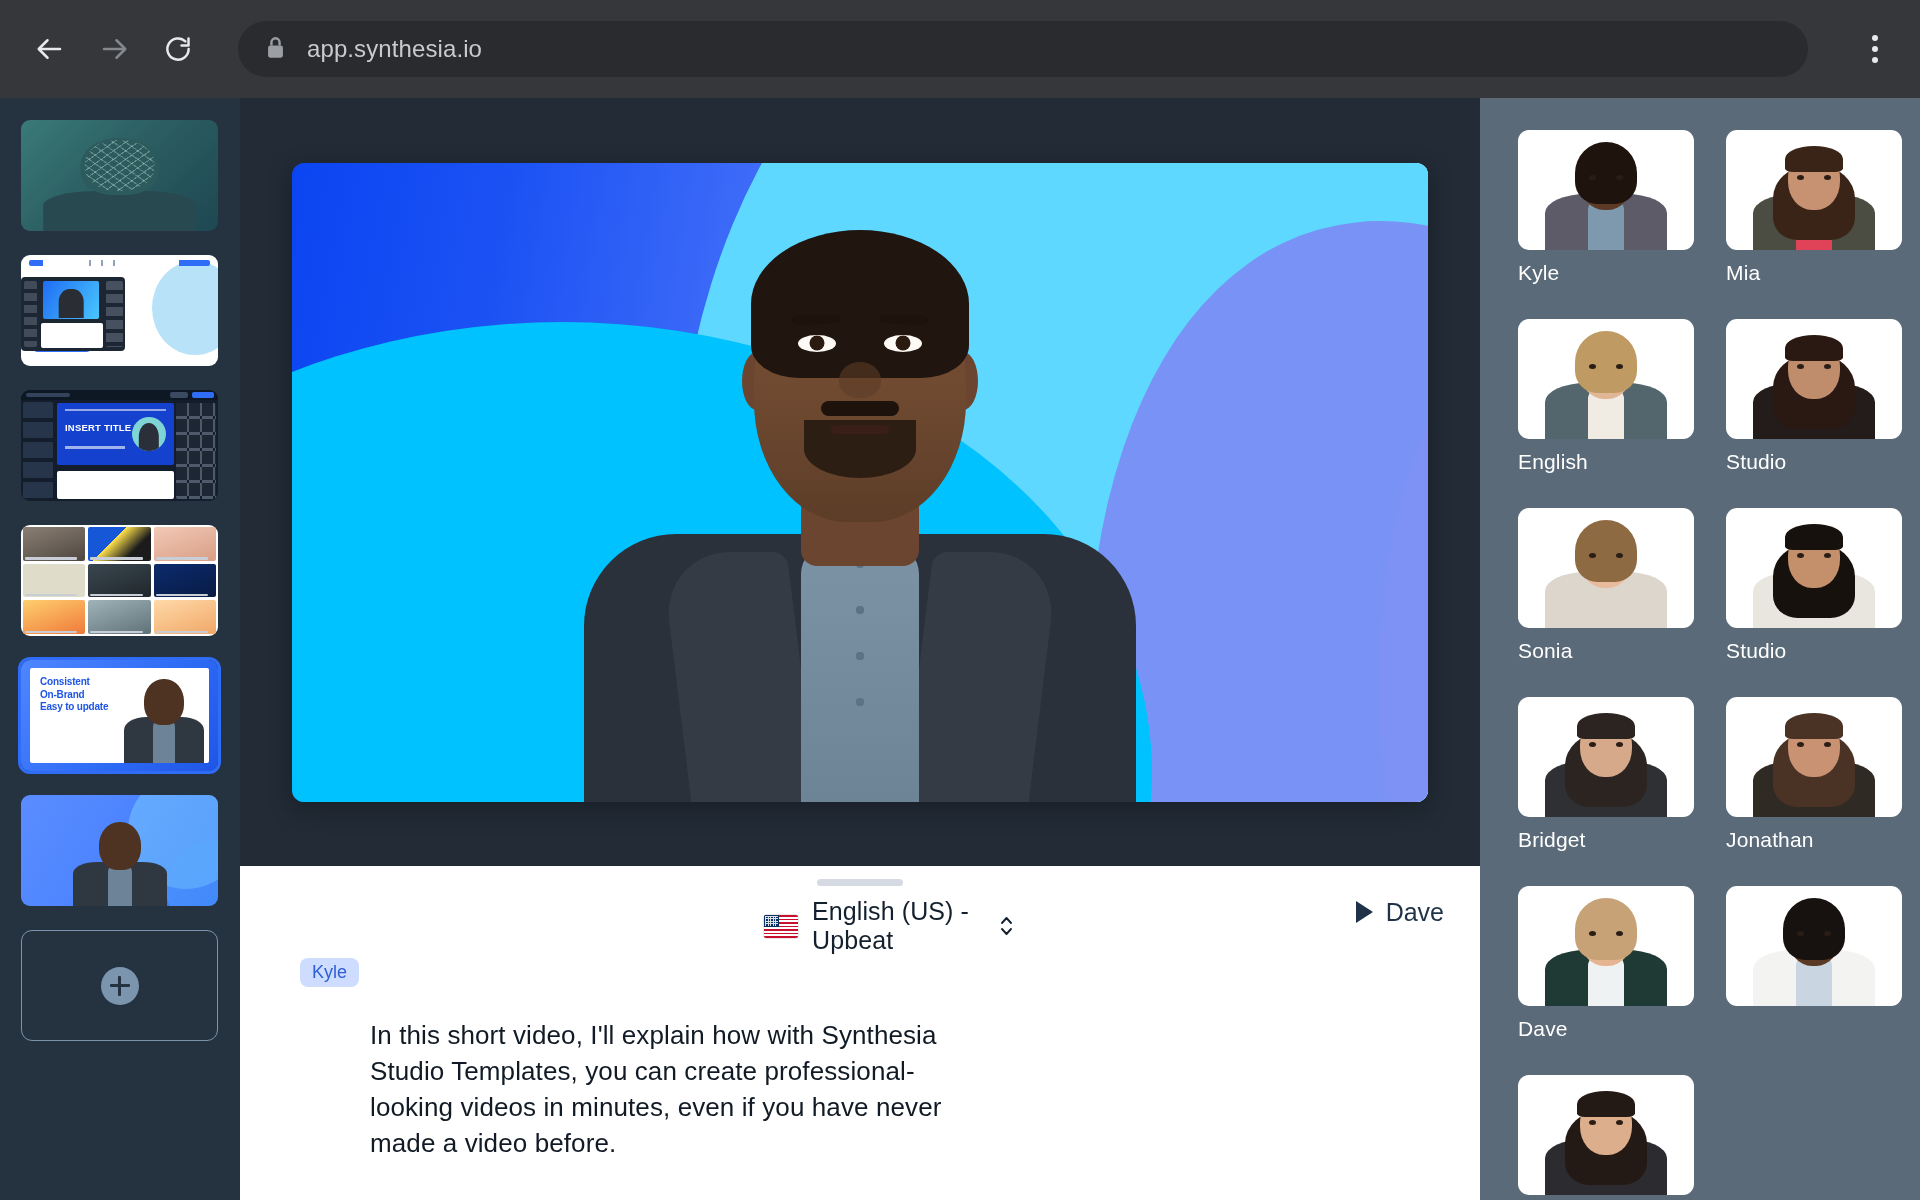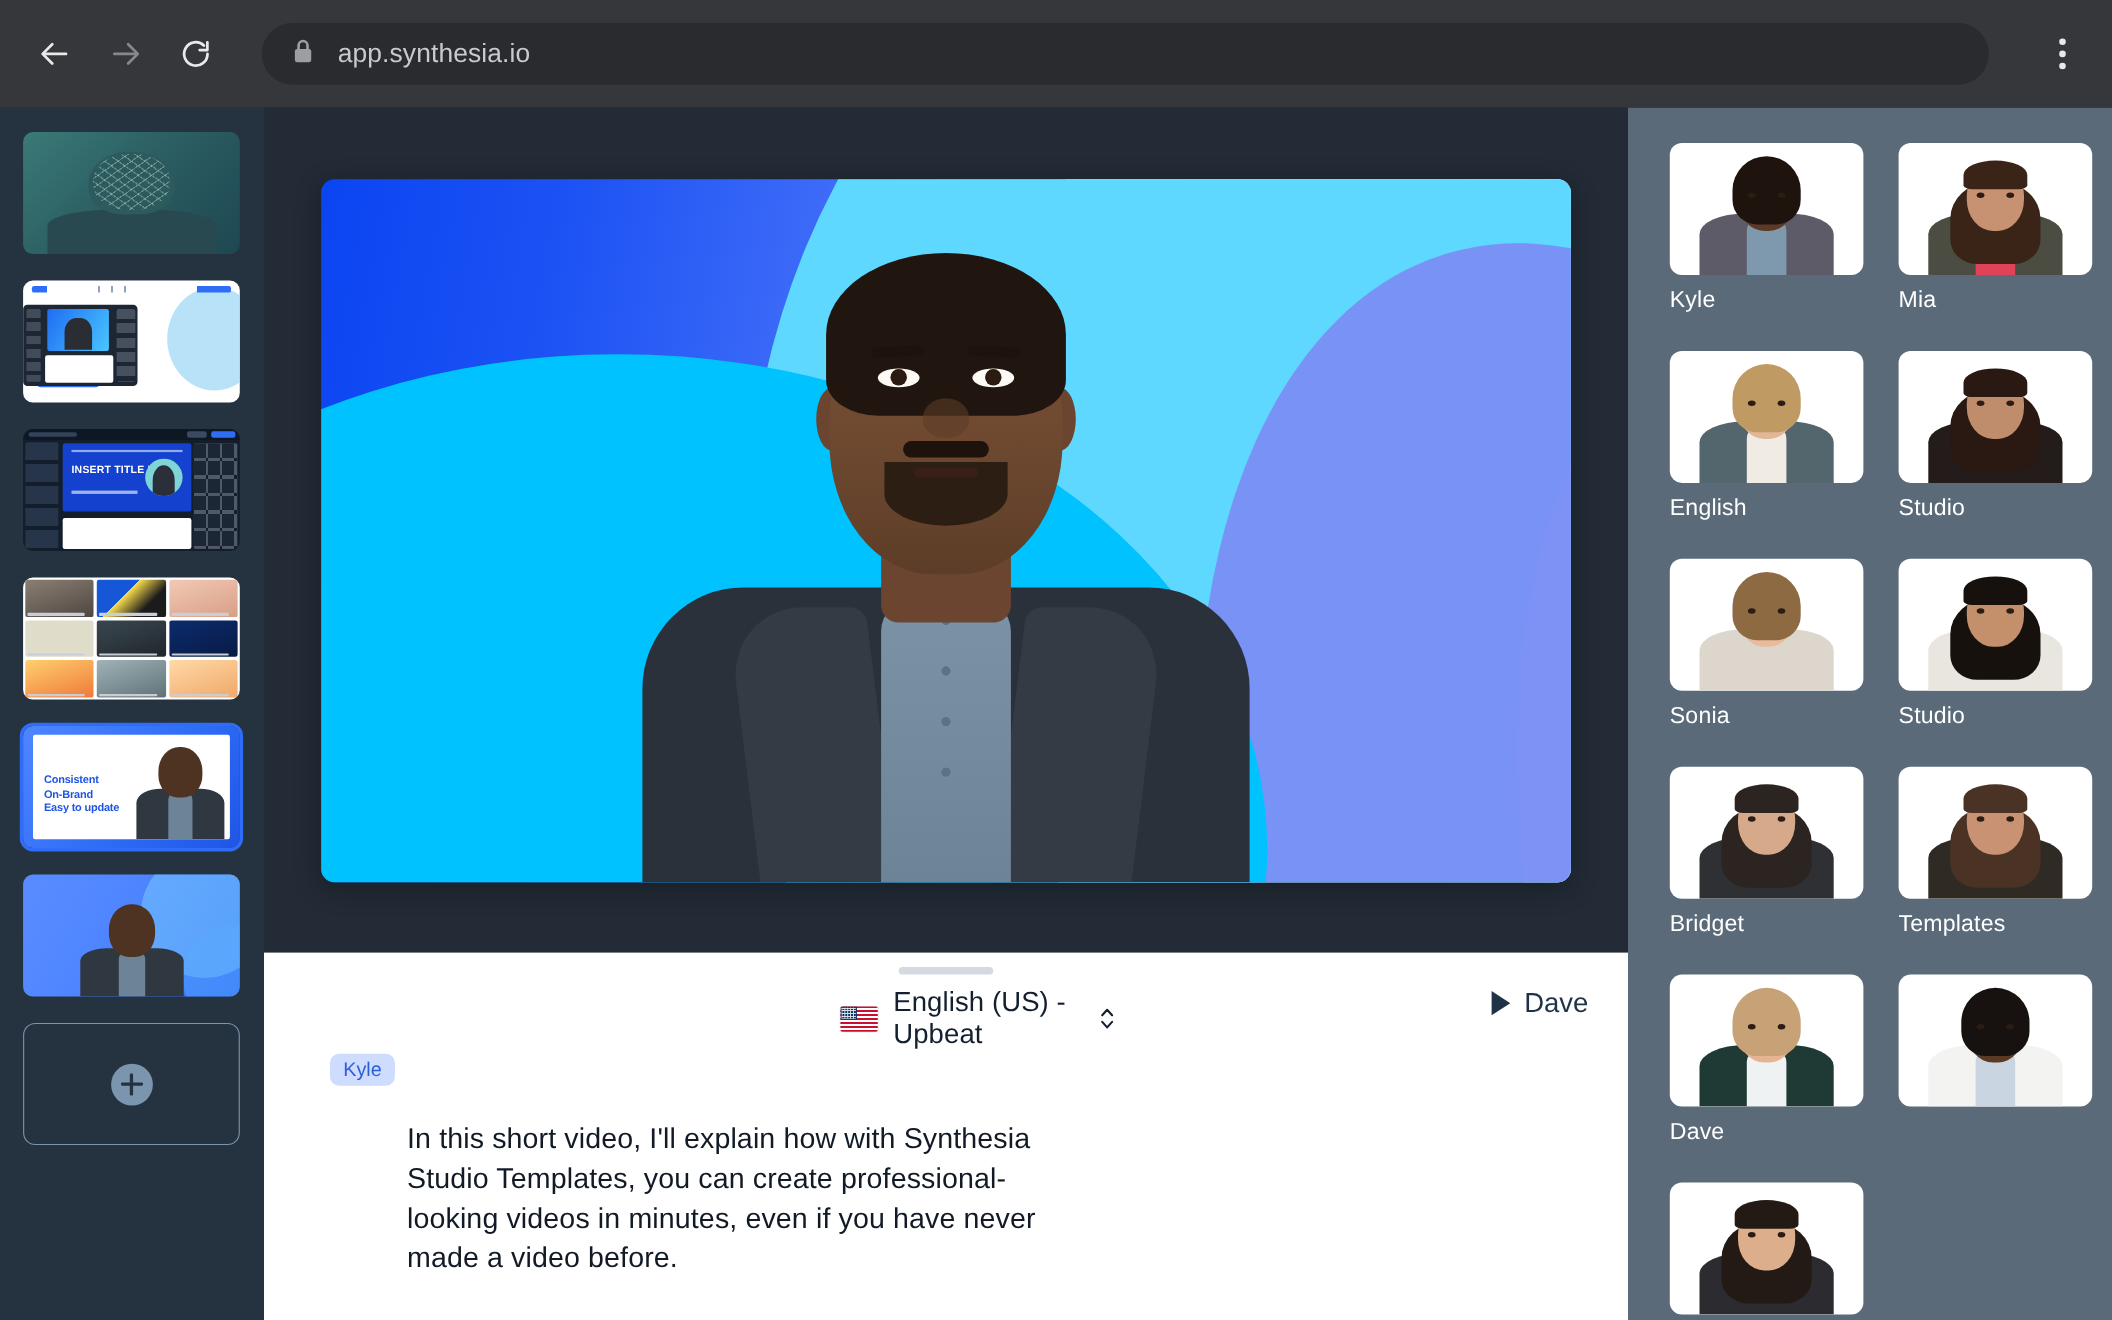"Consistent" .t5 .txt { top: 36px -> 8px }
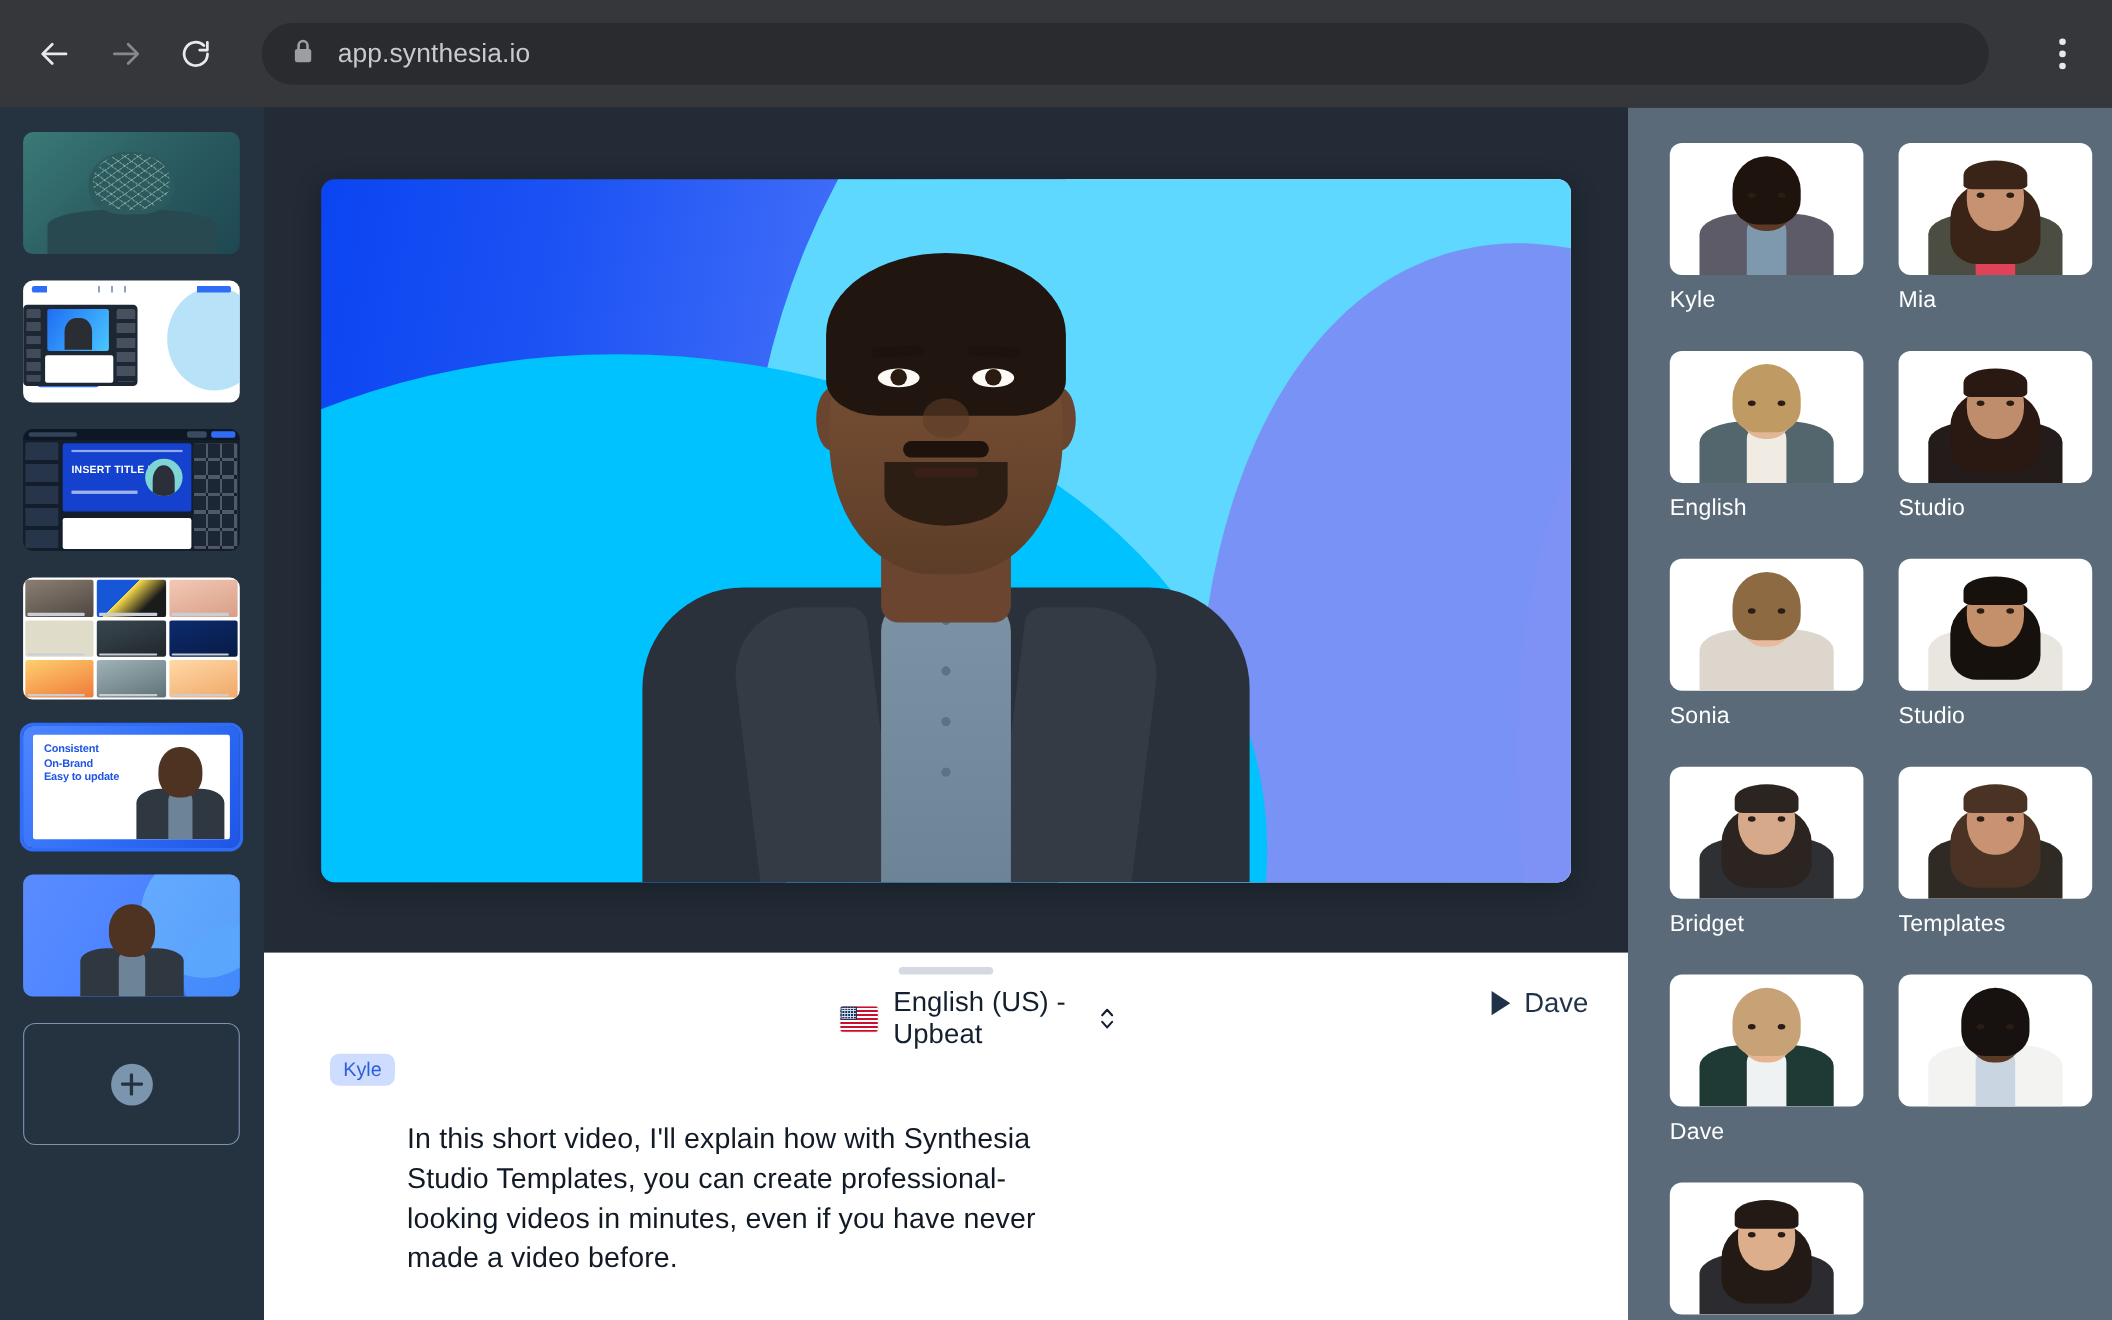"Templates" div.avatar-name { text: Templates -> Jonathan }
